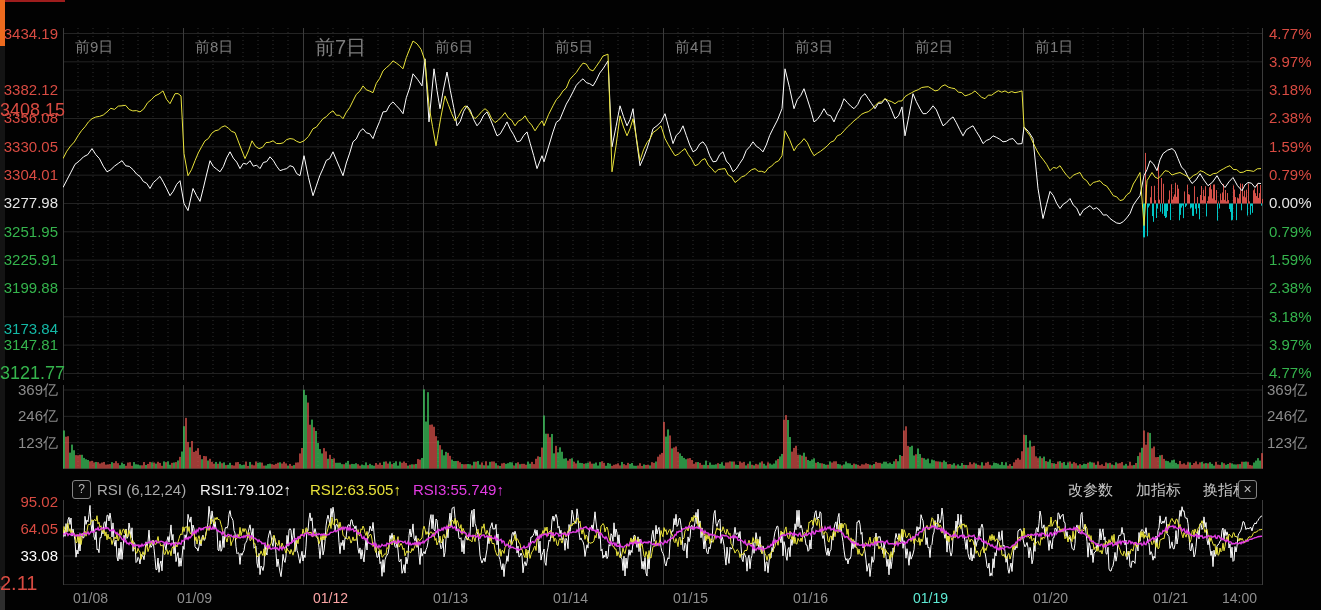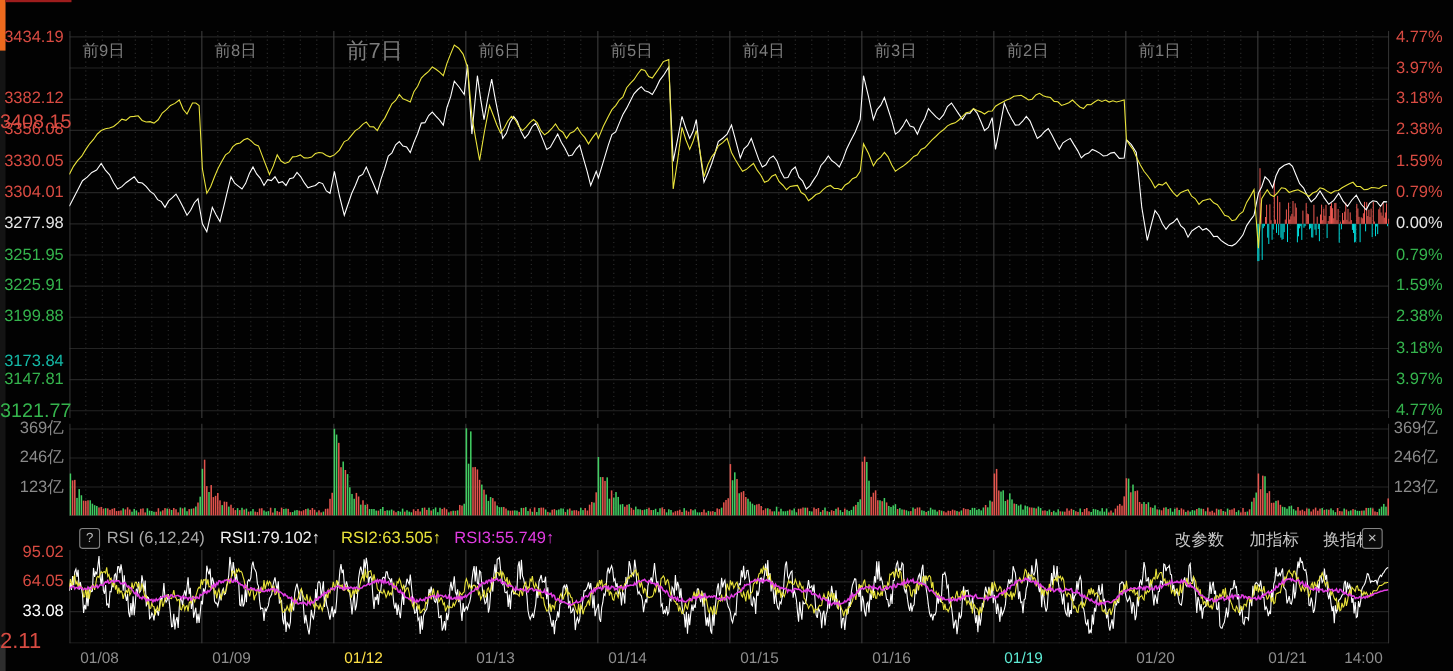"01/09" div.alabel { left: 193px -> 177px }
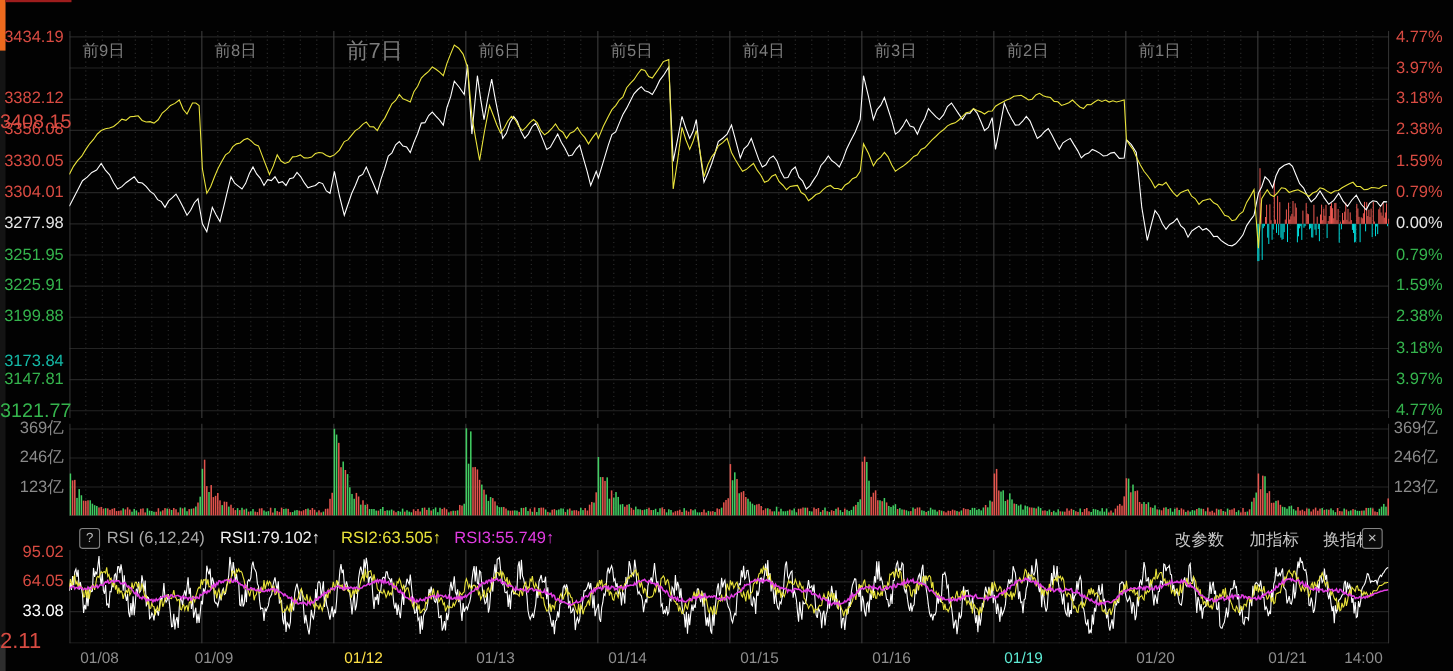"01/12" div.alabel { color: #fde047 -> #fca5a5 }
